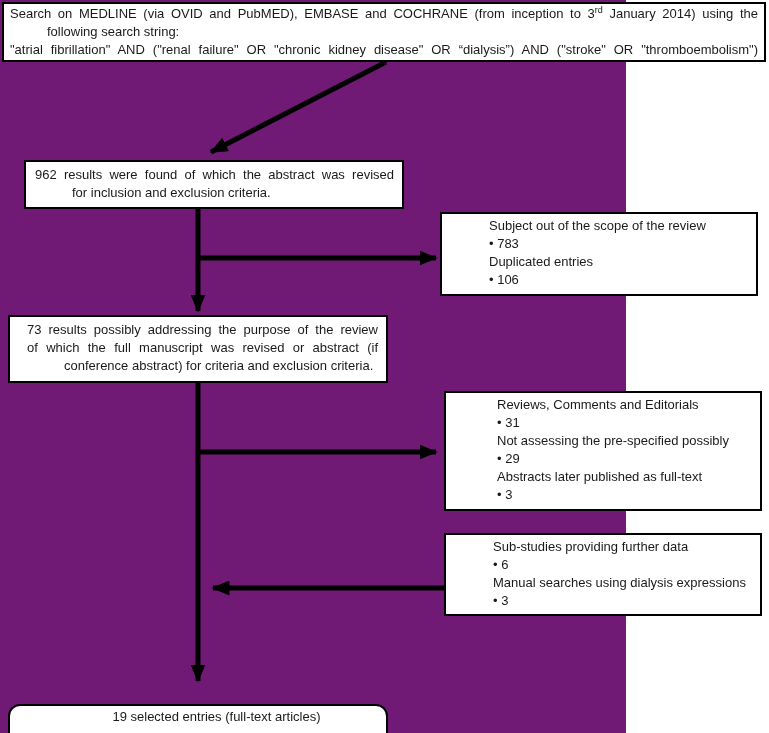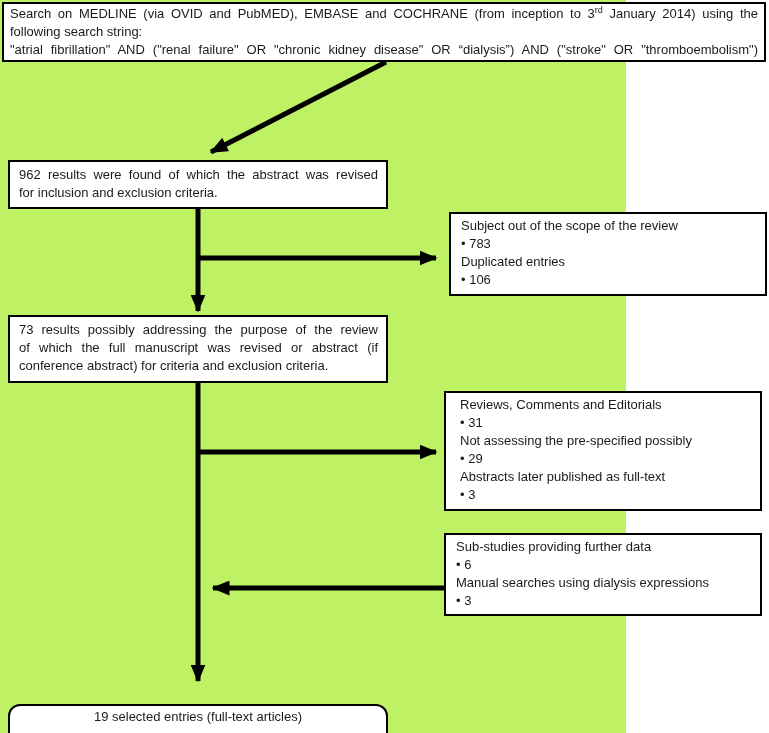"Search on MEDLINE (via OVID" .canvas { background: #bef264 -> #701a75 }
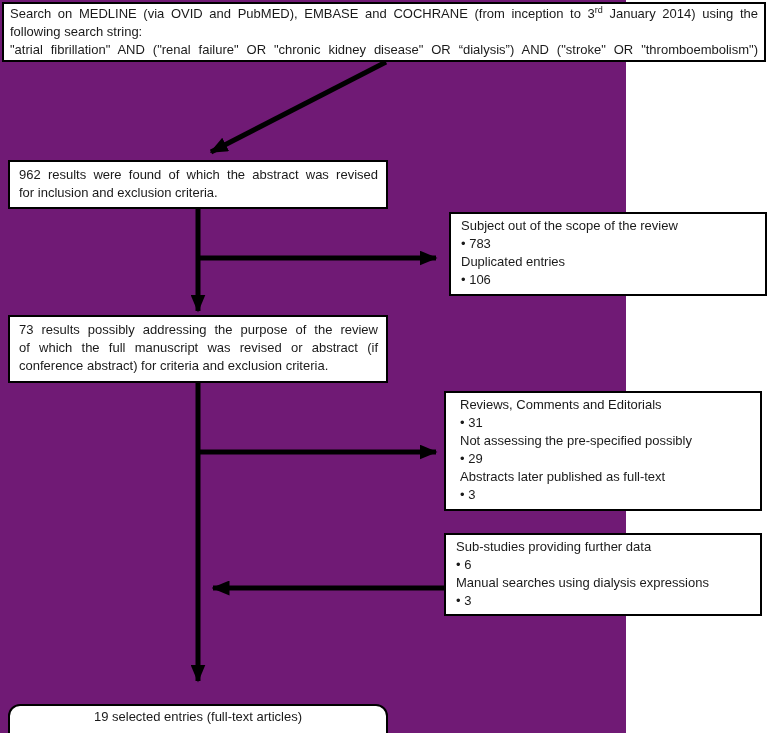"following search string:" .line { margin-left: none -> 37px }
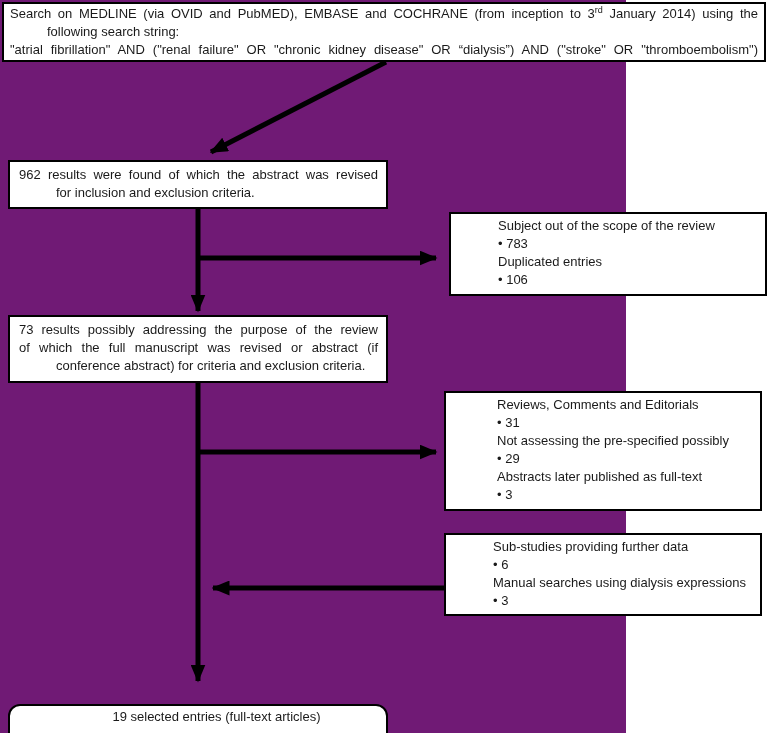"962 results were found of" #screened-box { left: 8px -> 24px }
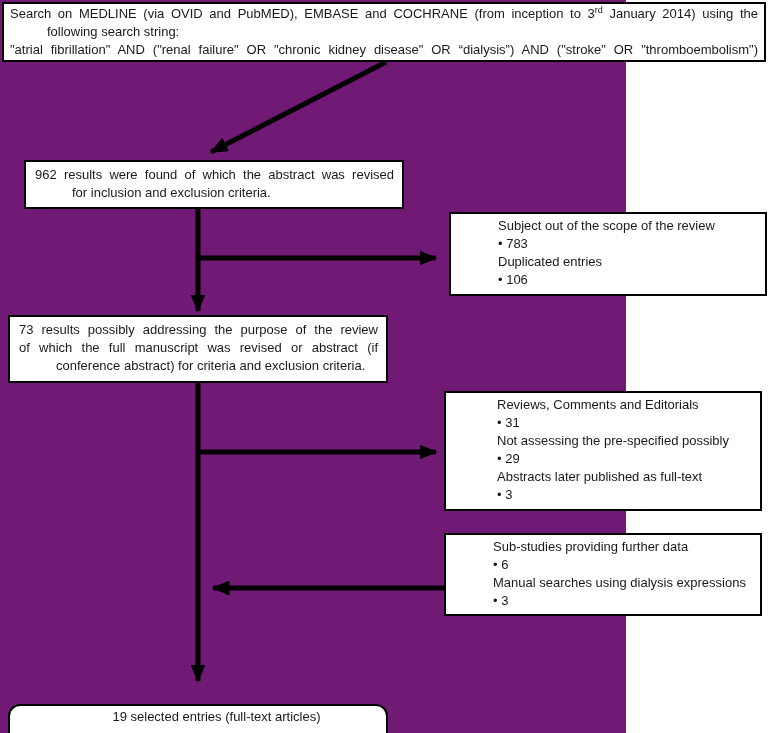"Subject out of the scope" #excluded1-box { left: 449px -> 440px }
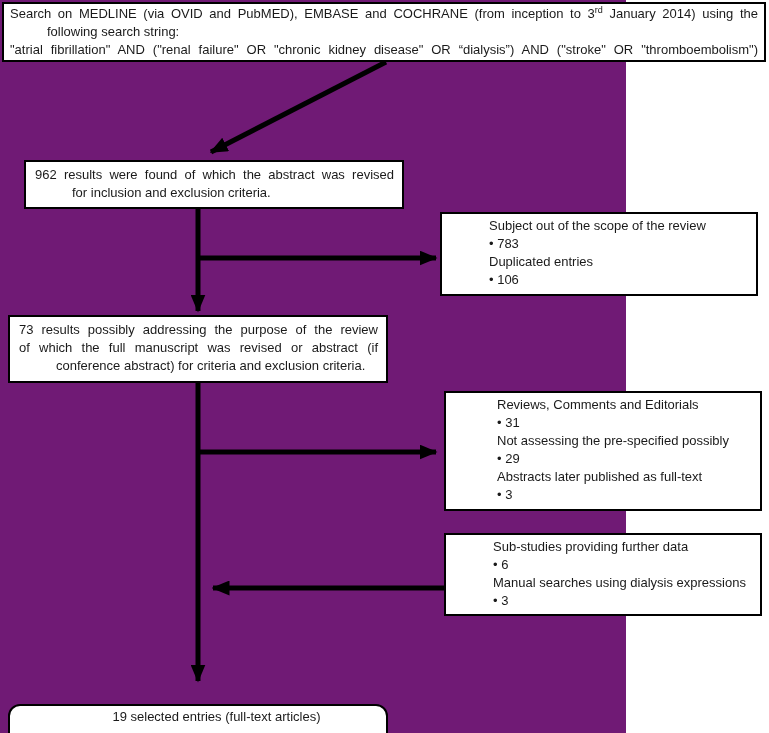"73 results possibly addressing the" #fulltext-box { padding: 4px 8px 0 9px -> 4px 8px 0 17px }
